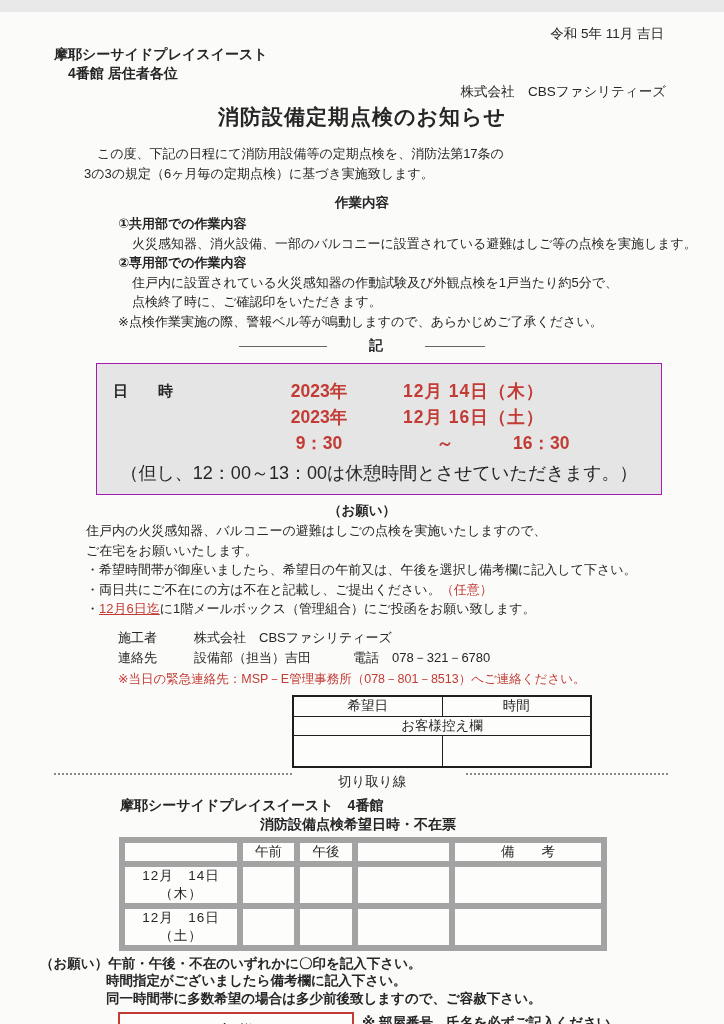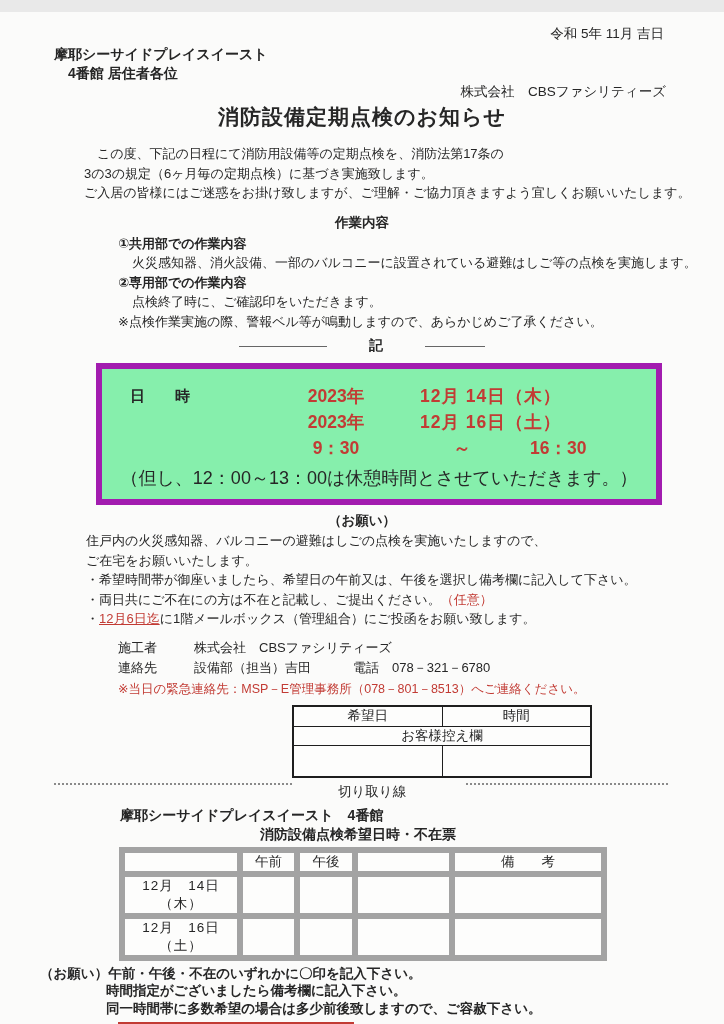"ご入居の皆様にはご迷惑をお掛け致しますが、ご理解・ご協力頂きますよう宜しくお願い" div { html: <div>ご入居の皆様にはご迷惑をお掛け致しますが、ご理解・ご協力頂きますよう宜しくお願いいたします。</div> -> none }
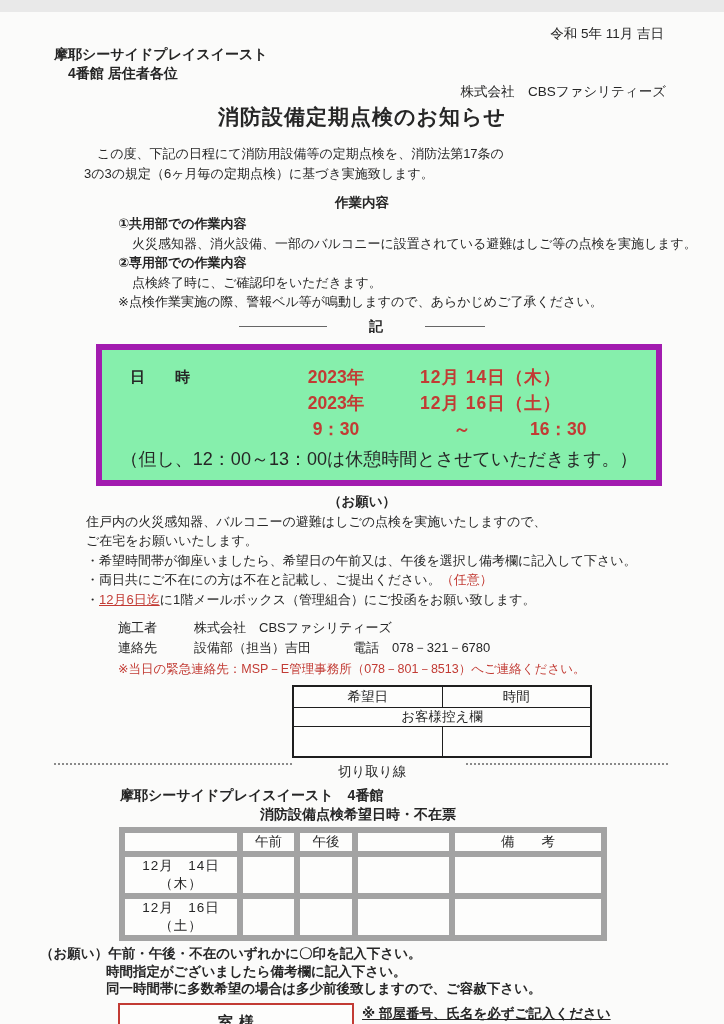"住戸内に設置されている火災感知器の作動試験及び外観点検を1戸当たり約5分で、" div.work-sub { html: none -> <div>住戸内に設置されている火災感知器の作動試験及び外観点検を1戸当たり約5分で、</div> }
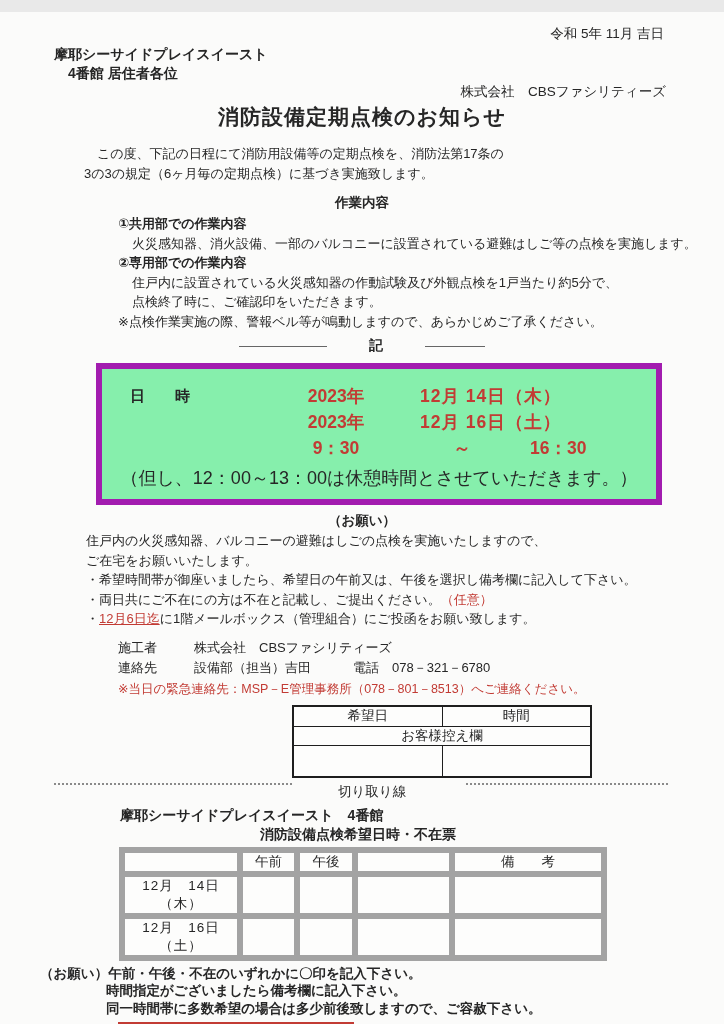"日 時" .date-box { background: #86efac -> #e5e5e5; border: 6px solid #a21caf -> 1px solid #a21caf; padding: 14px 12px 9px -> 14px 0 9px }
